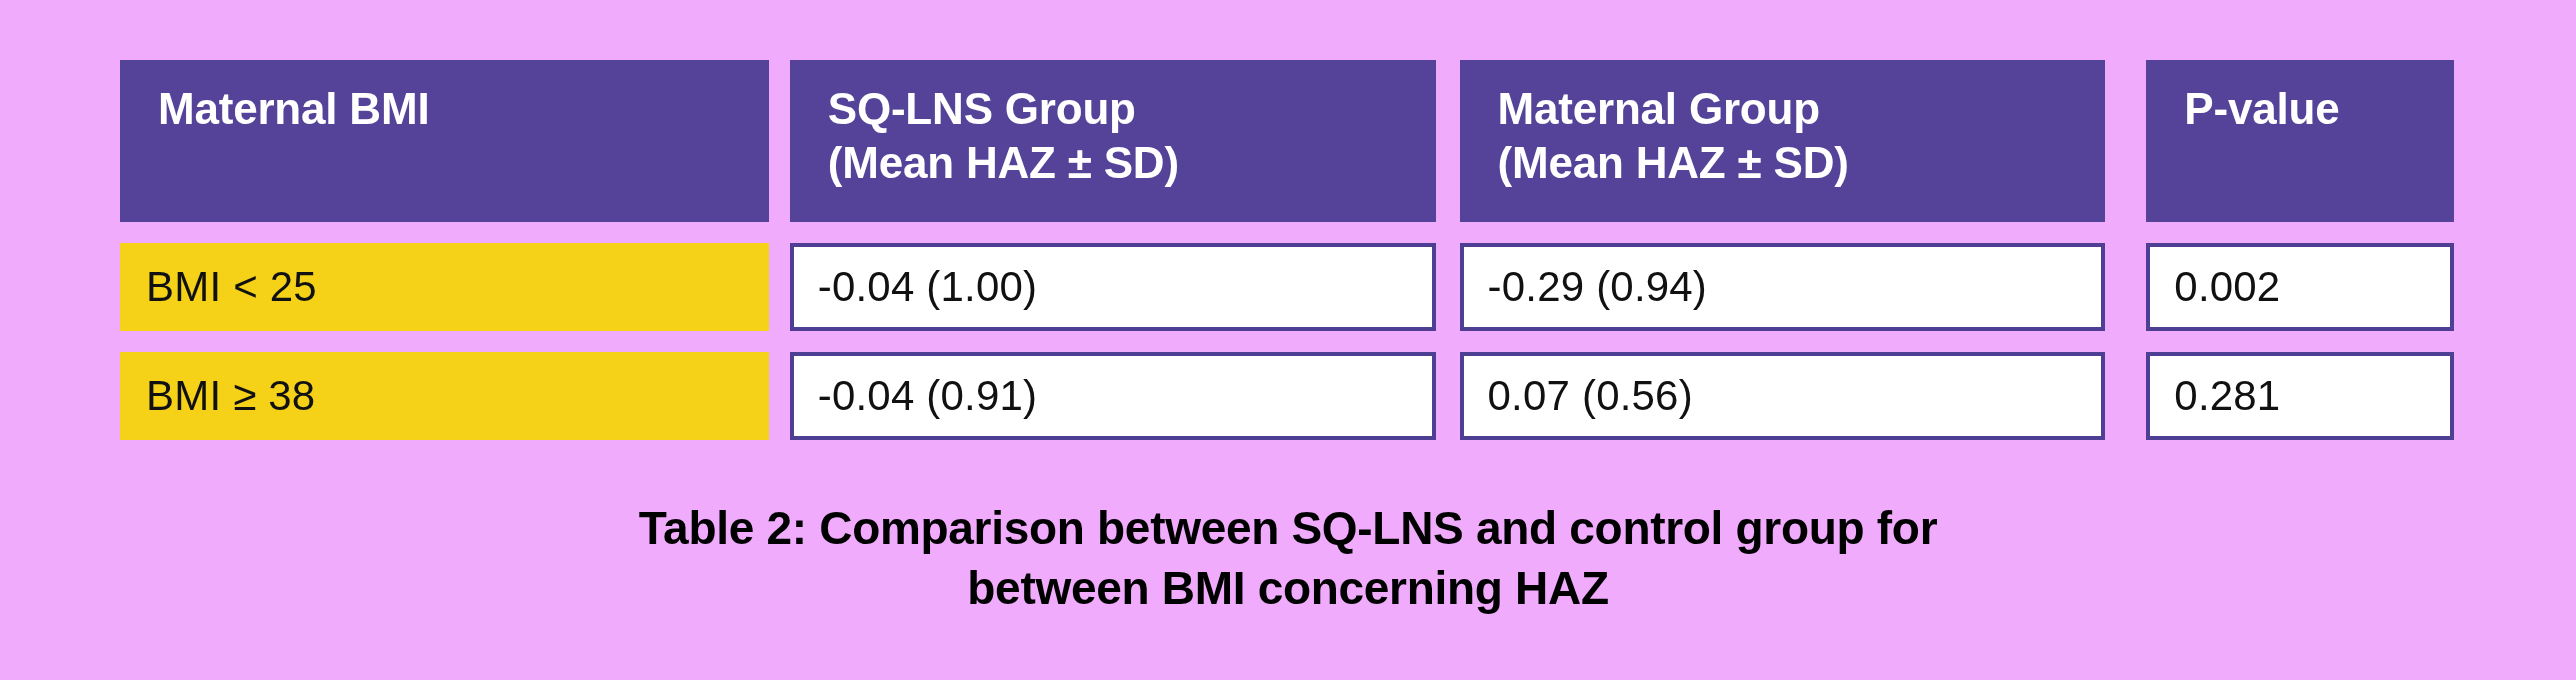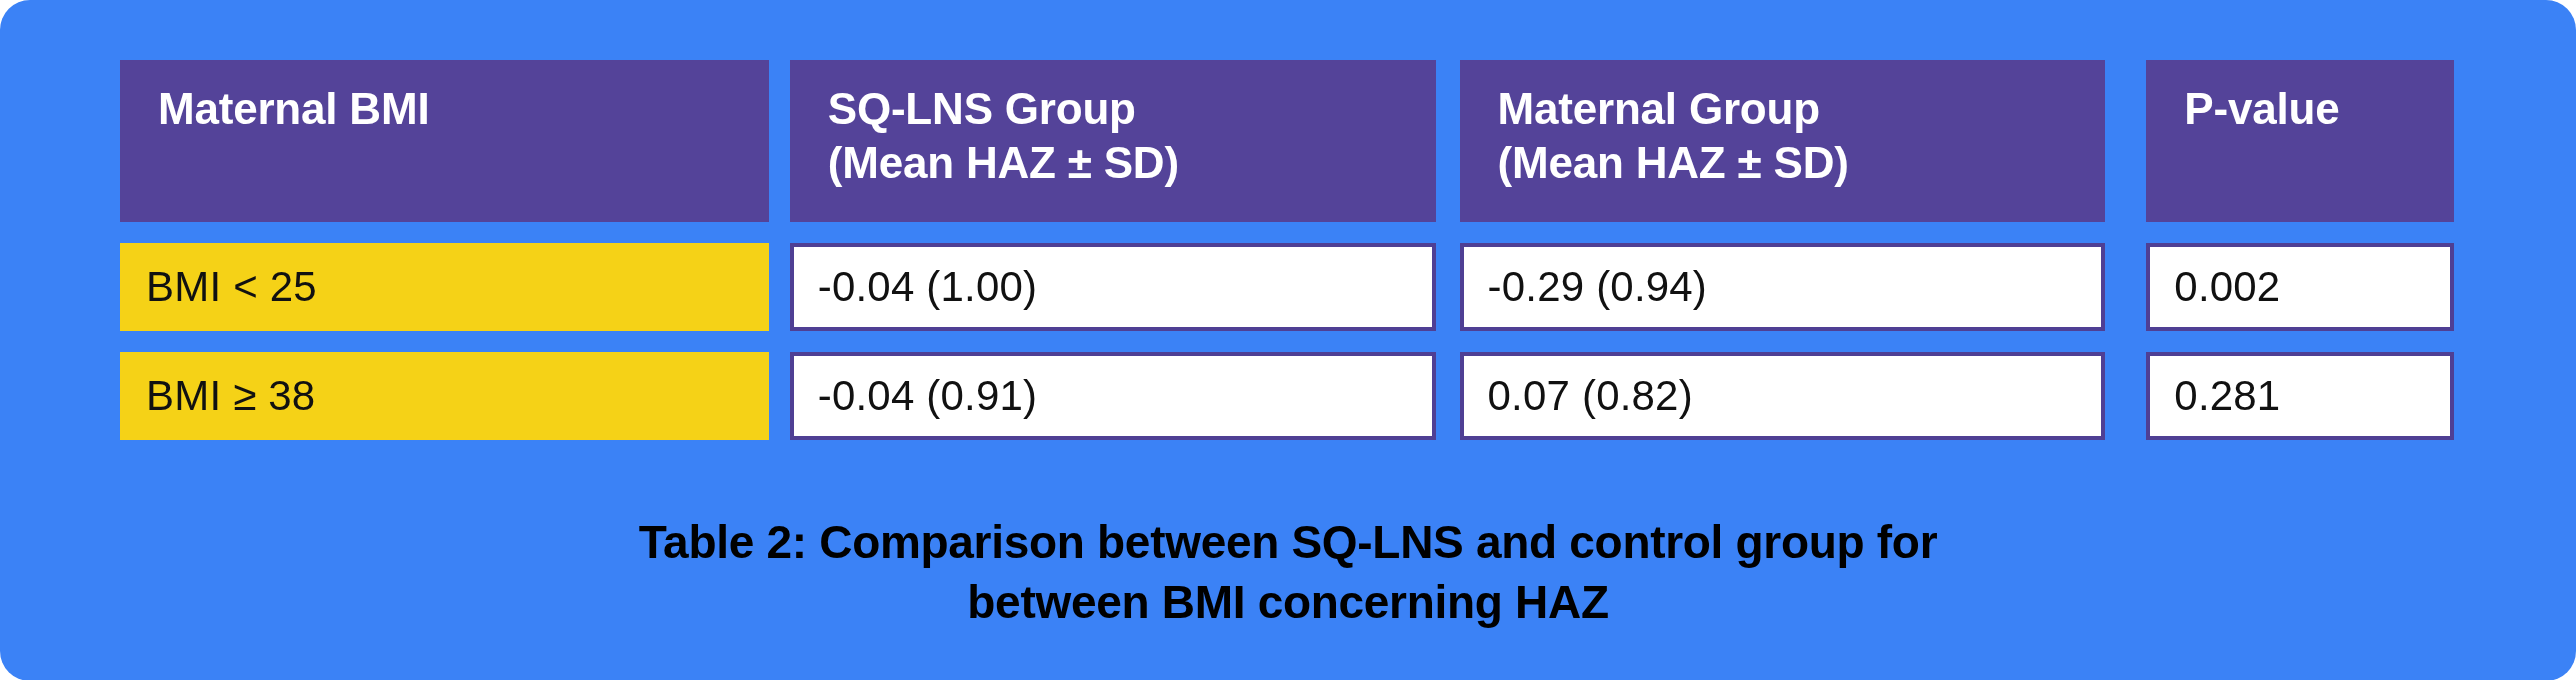"Maternal BMI" #page { background: #3b82f6 -> #f0abfc; border-radius: 30px -> none }
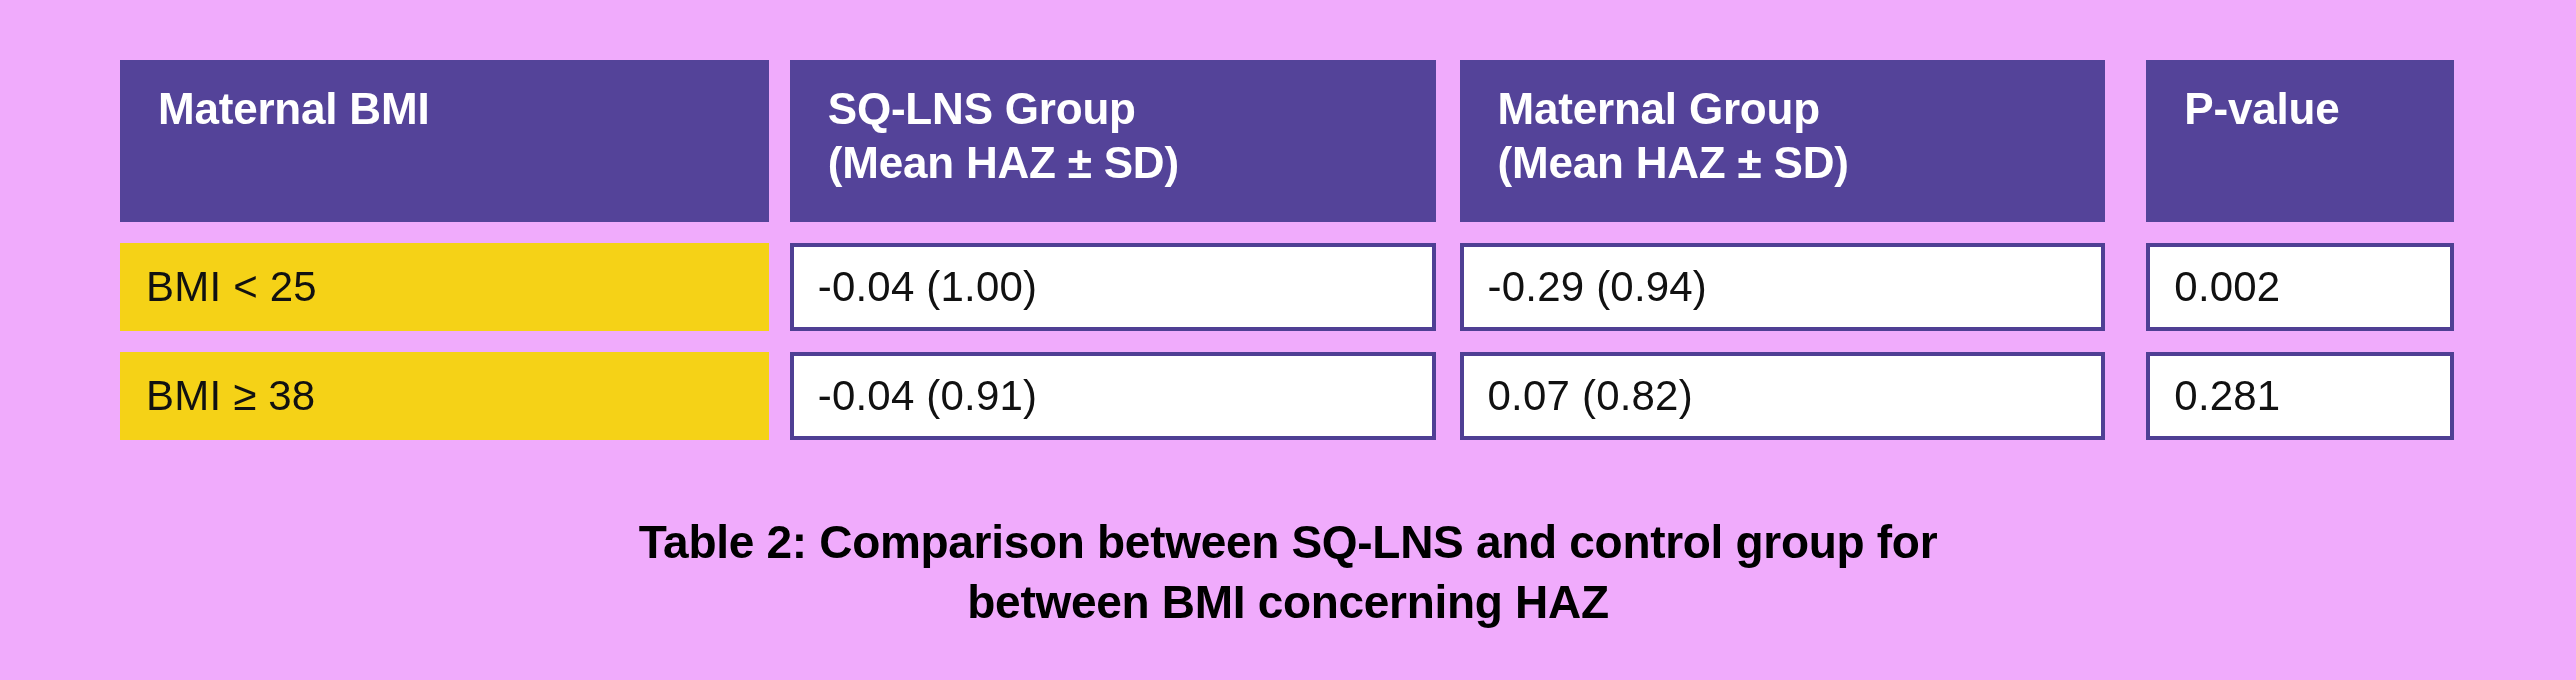"0.07 (0.82)" div.vcell { text: 0.82 -> 0.56 }
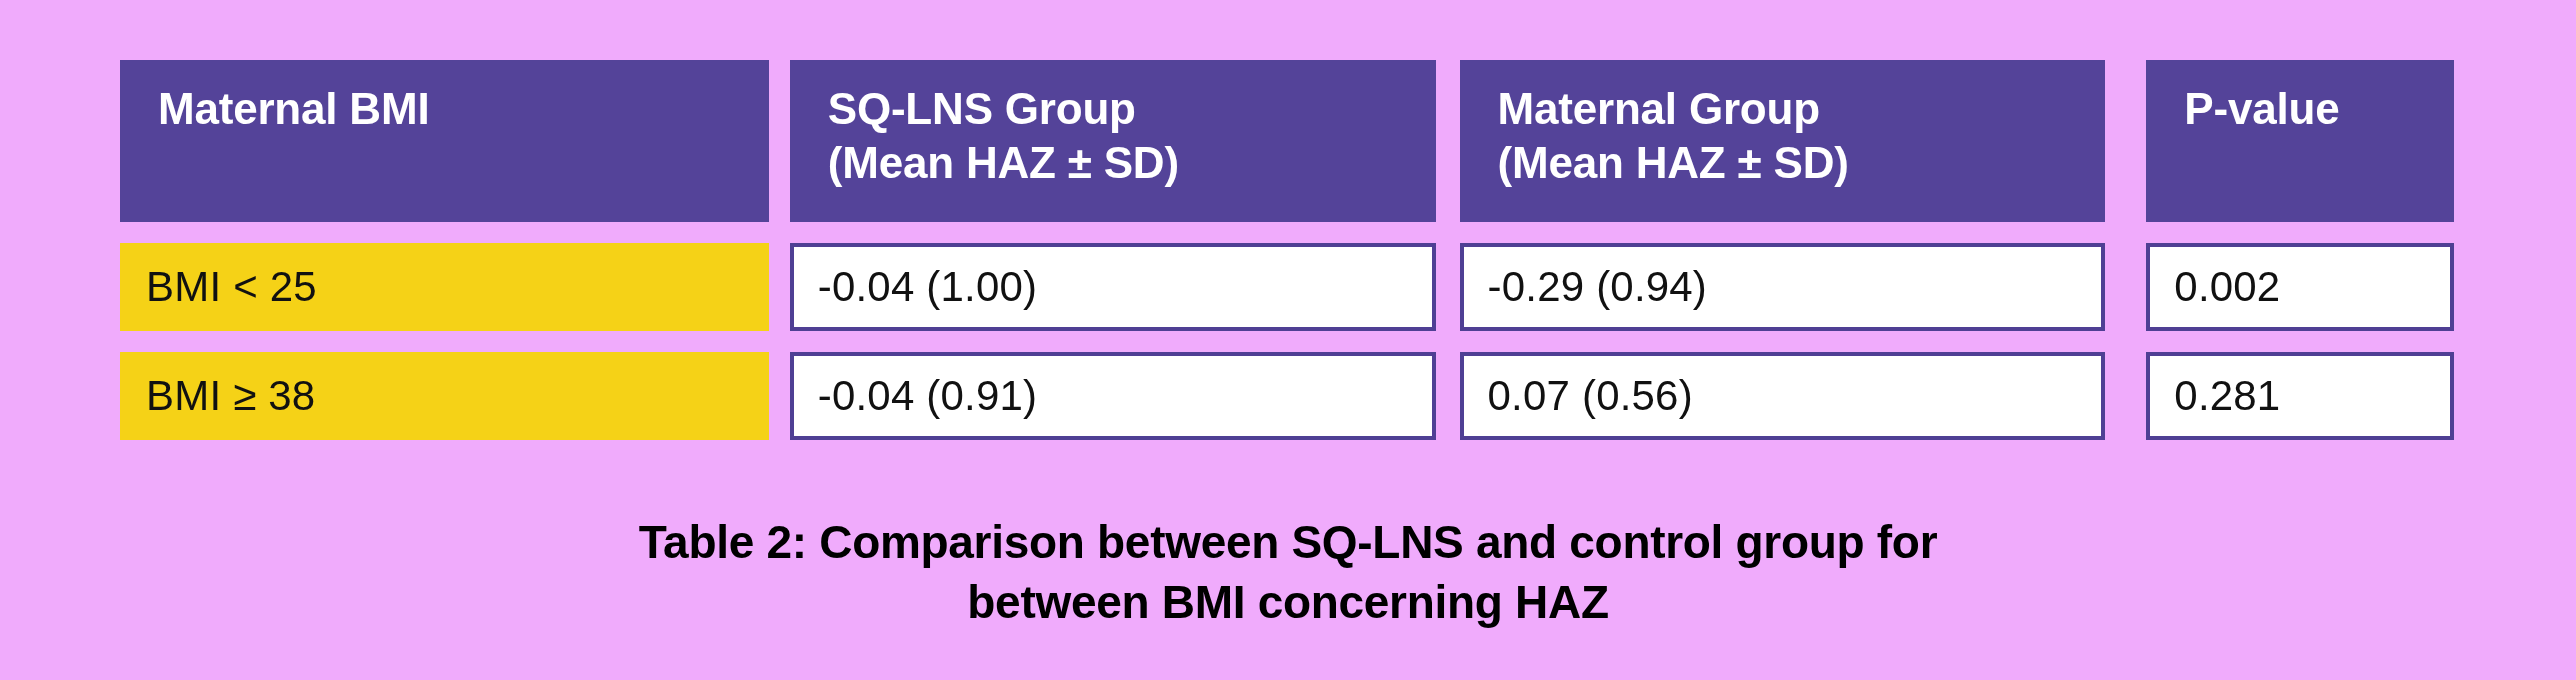"Table 2: Comparison between SQ-LNS" .caption { top: 513px -> 499px }
